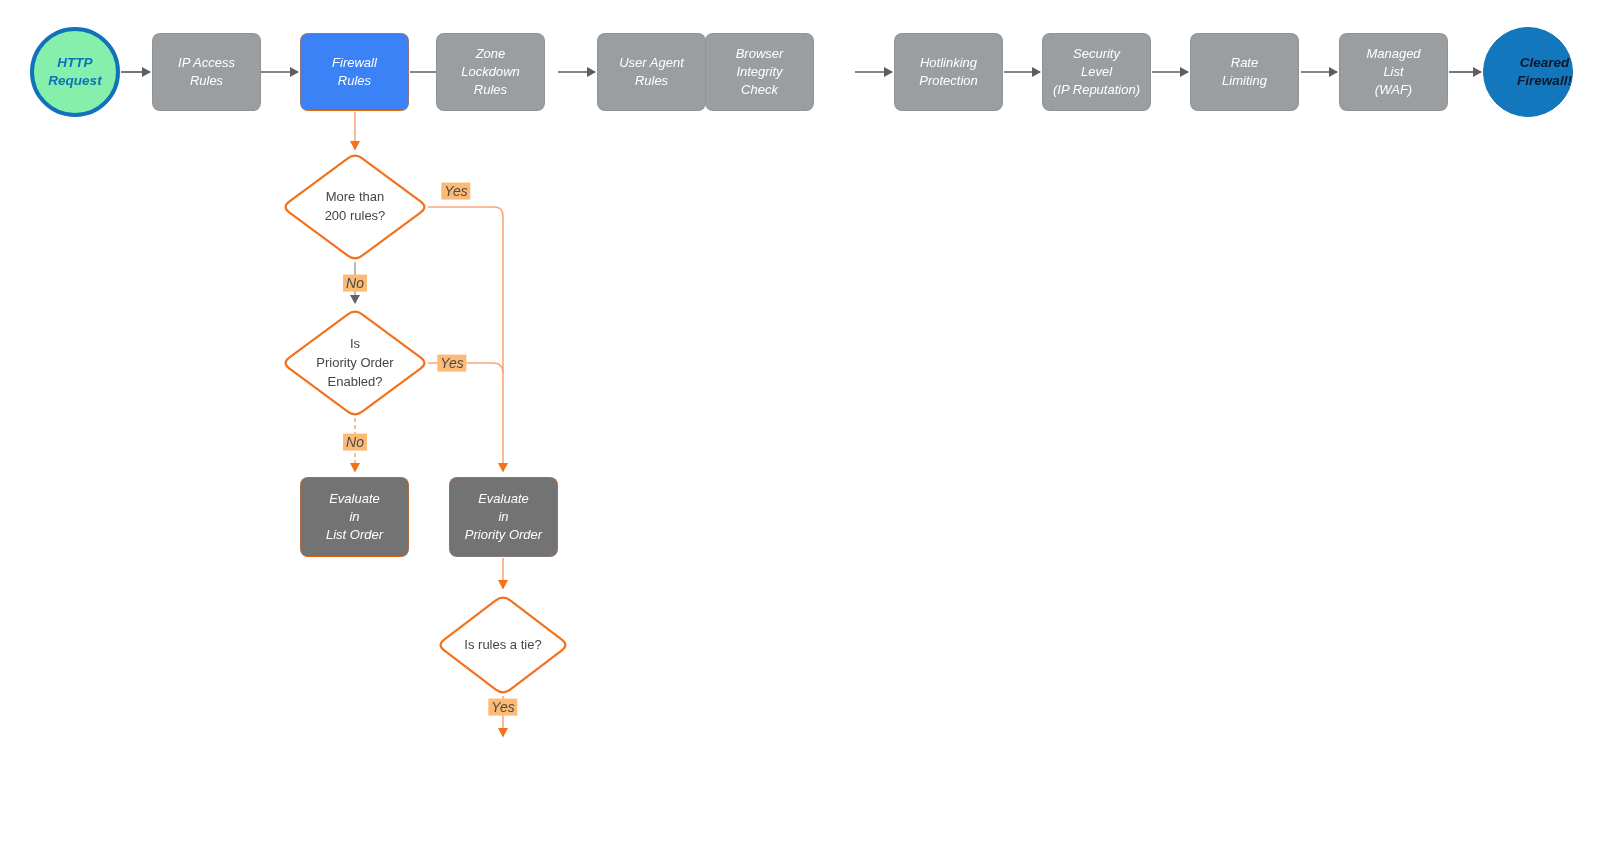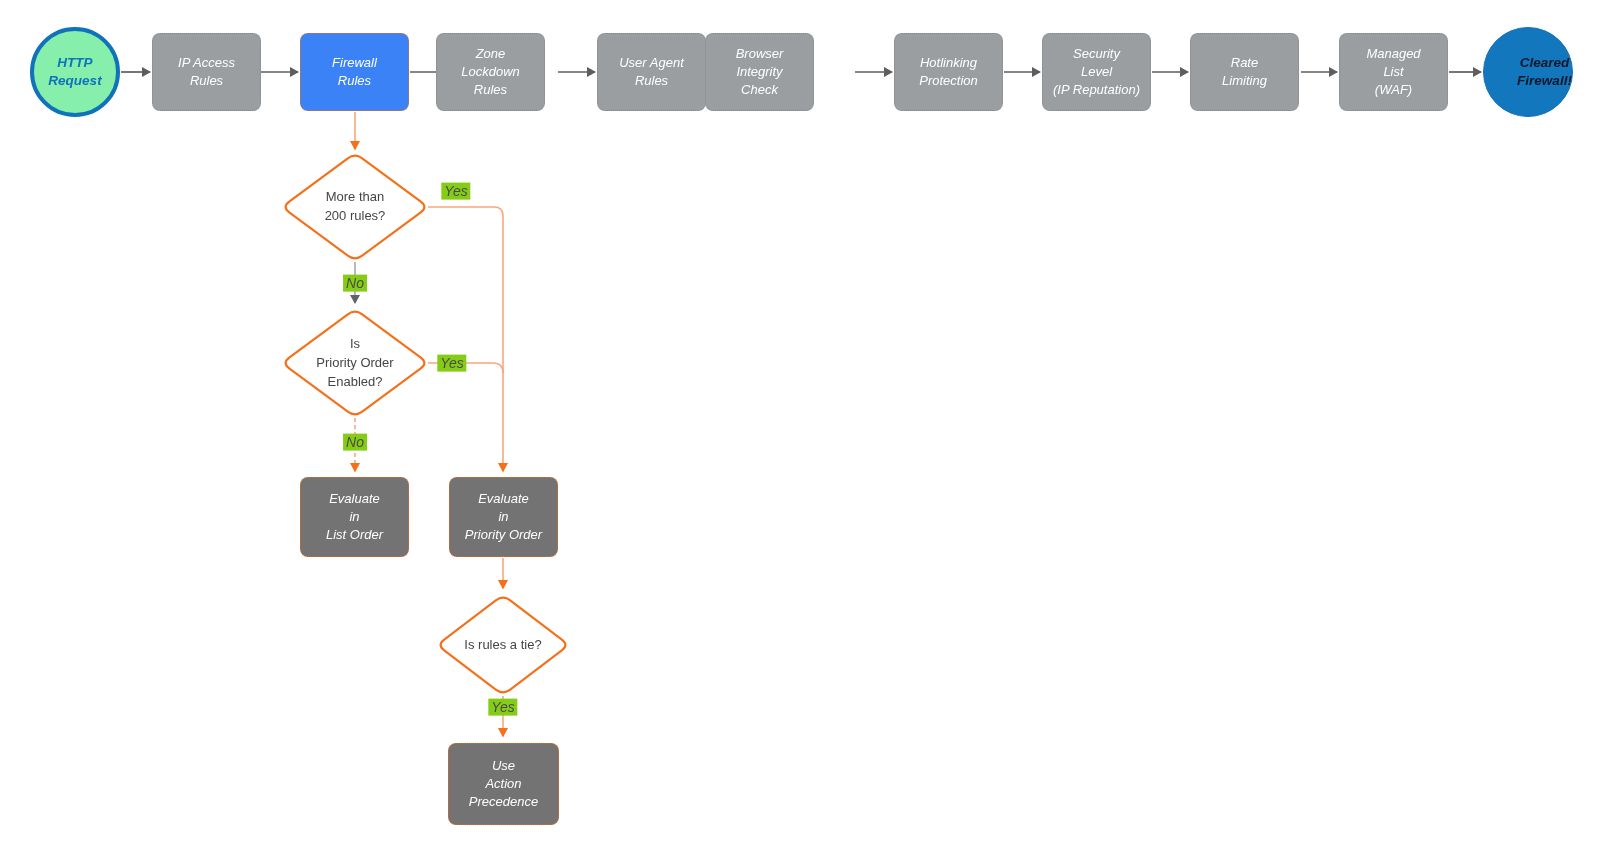"Yes" .edge-label { background: #84cc16 -> #fdba74 }
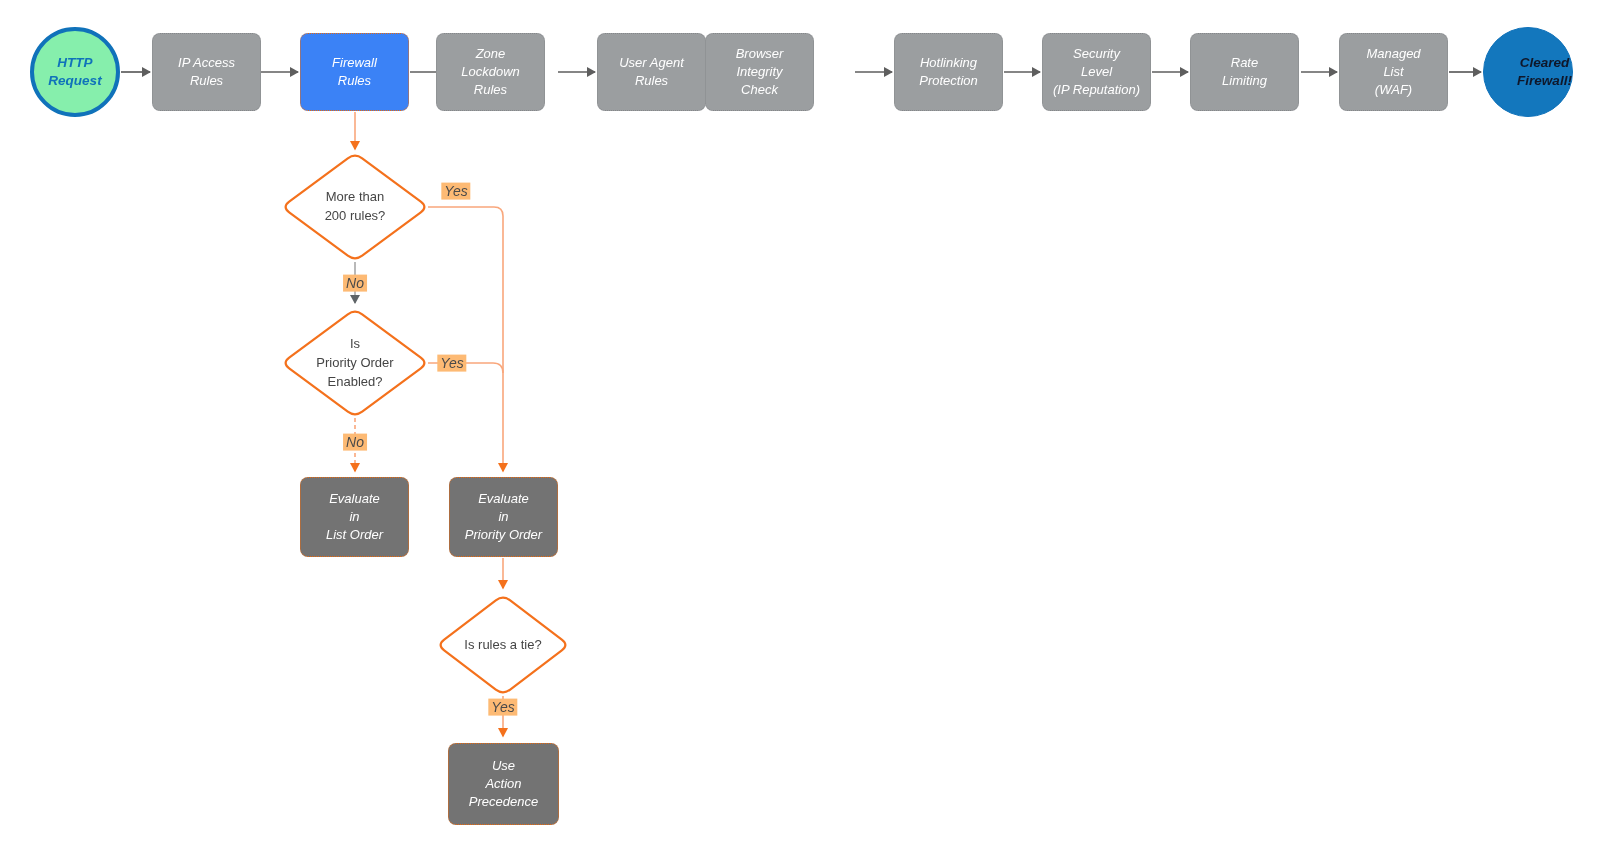"Use" div.node { html: <div> <span>Use Action Precedence</span> </div> -> none }
